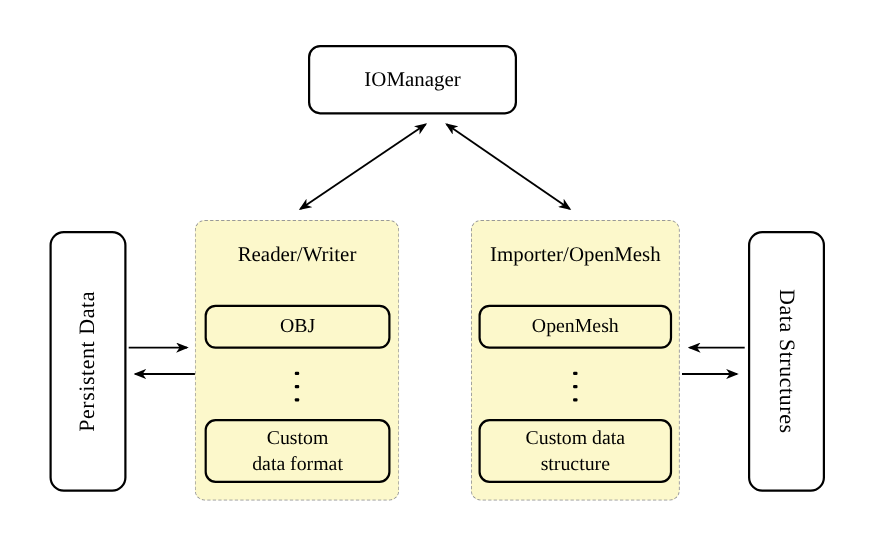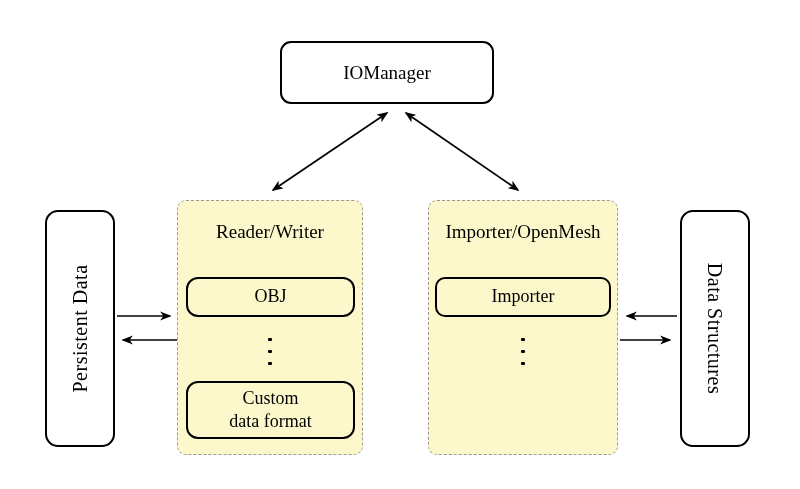"IOManager" .node-iomanager { width: 214px -> 190px }
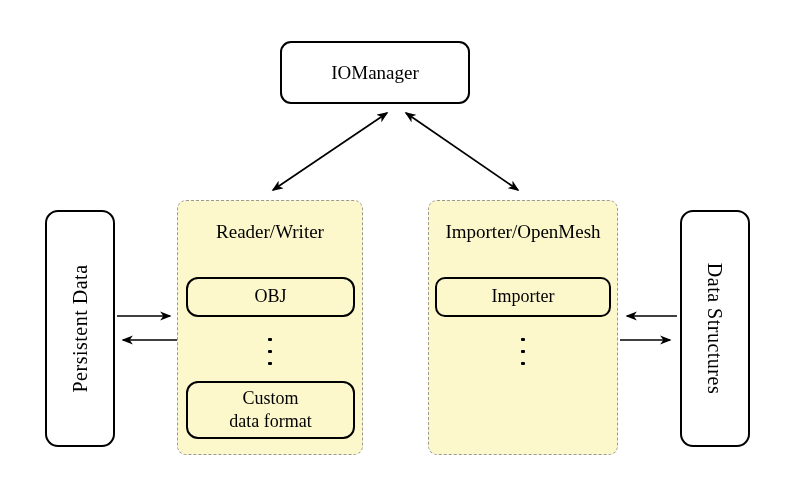"OBJ" .panel-left .item { border-radius: 12px -> none }
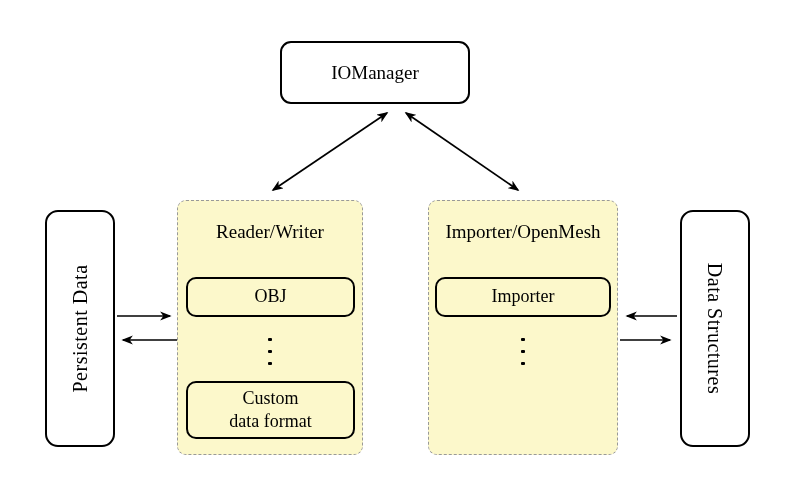"Importer" div.item { text: Importer -> OpenMesh }
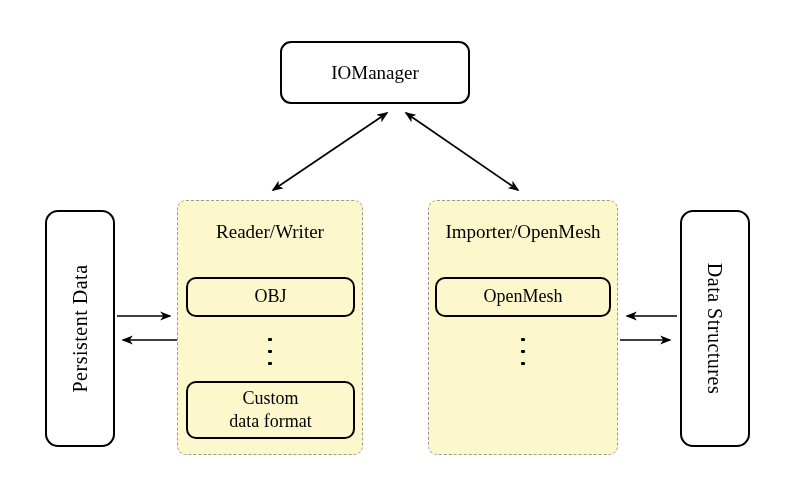"Custom data" div.item { html: none -> <div>Custom data structure</div> }
